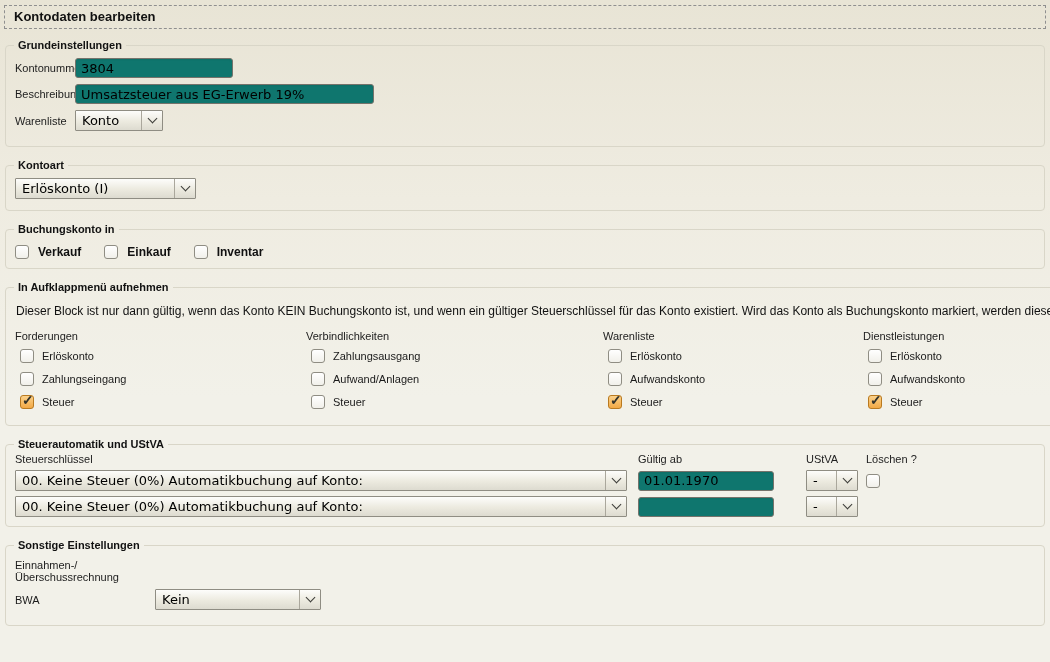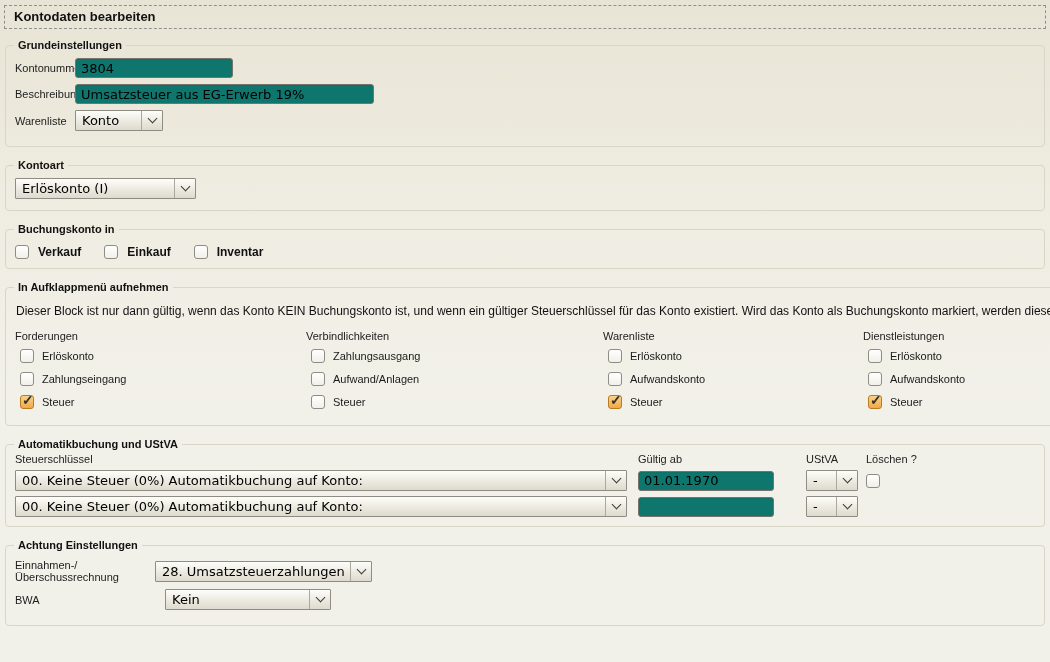"Automatikbuchung und UStVA" legend { text: Automatikbuchung -> Steuerautomatik }
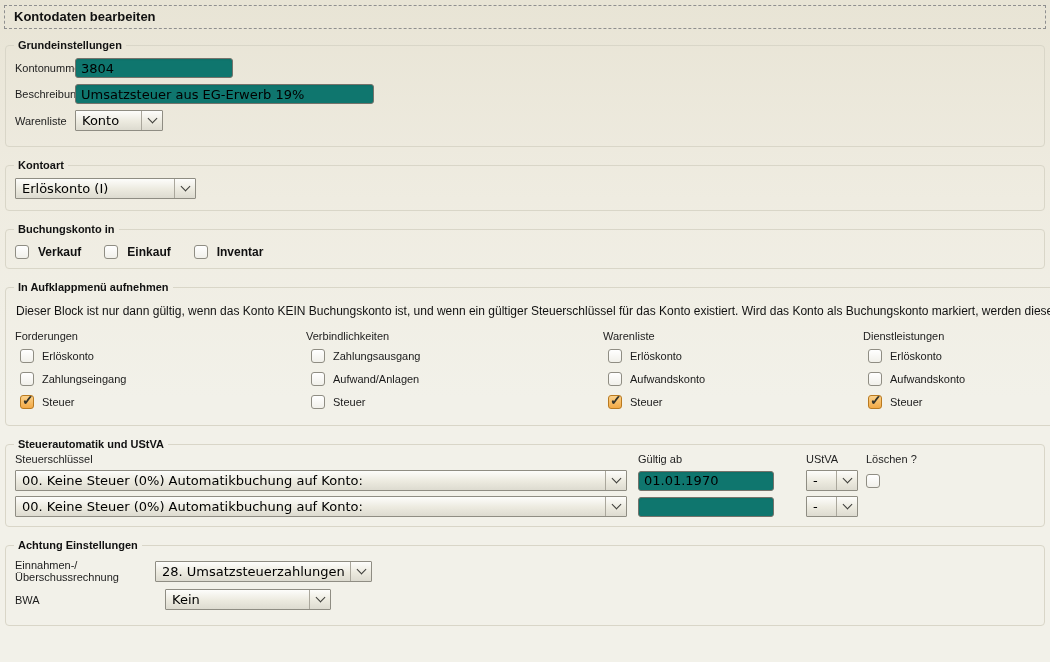"Achtung Einstellungen" legend { text: Achtung -> Sonstige }
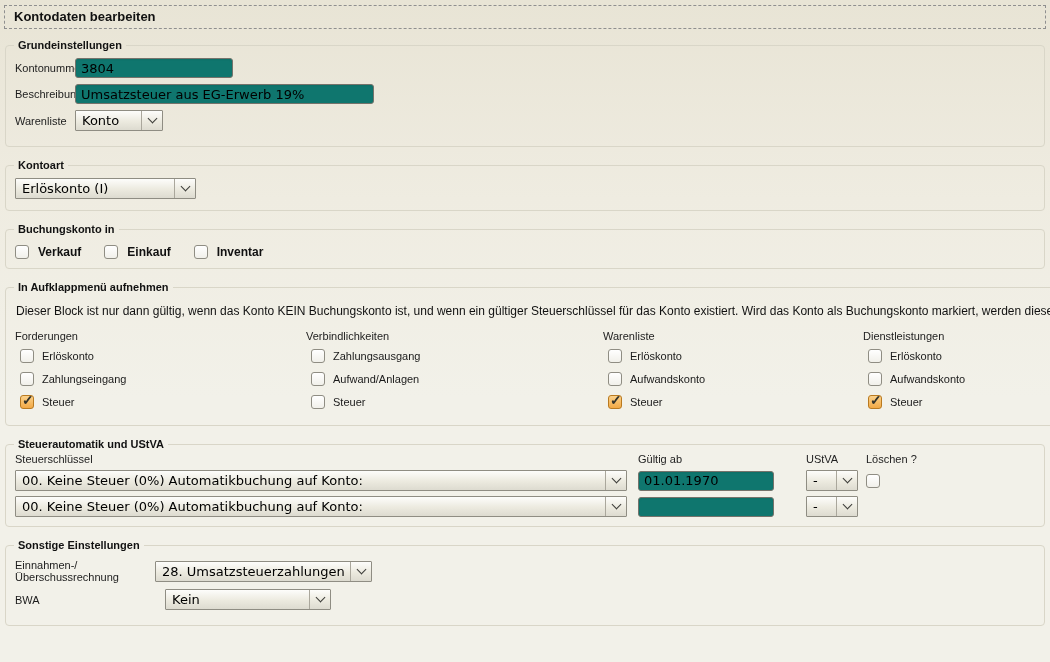"28. Umsatzsteuerzahlungen" div.combo { html: <div> <span>28. Umsatzsteuerzahlungen</span> <span> <span></span> </span> </div> -> none }
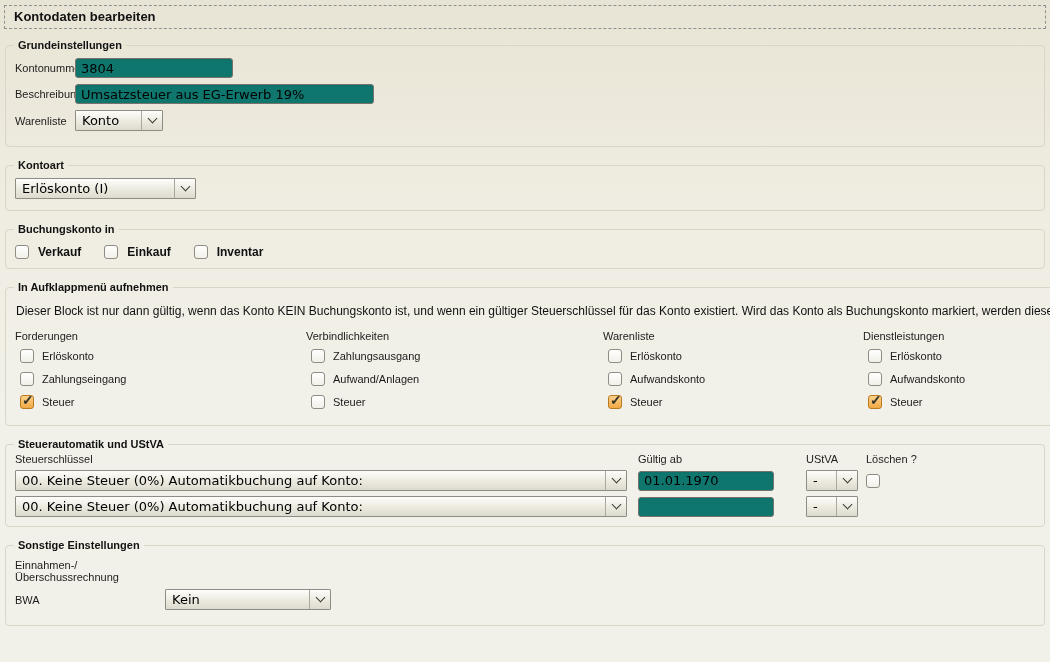"Kein" .w-bwa { margin-left: 10px -> none }
